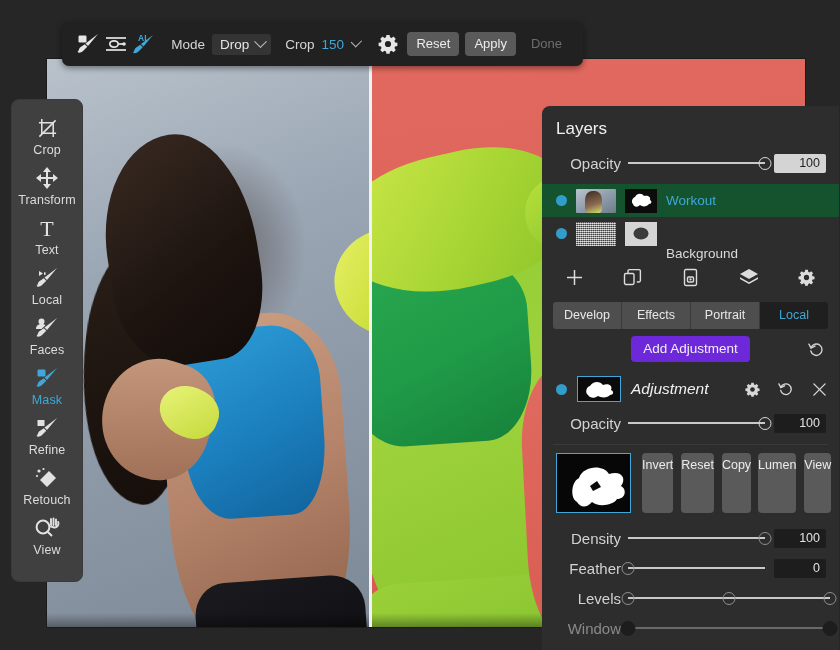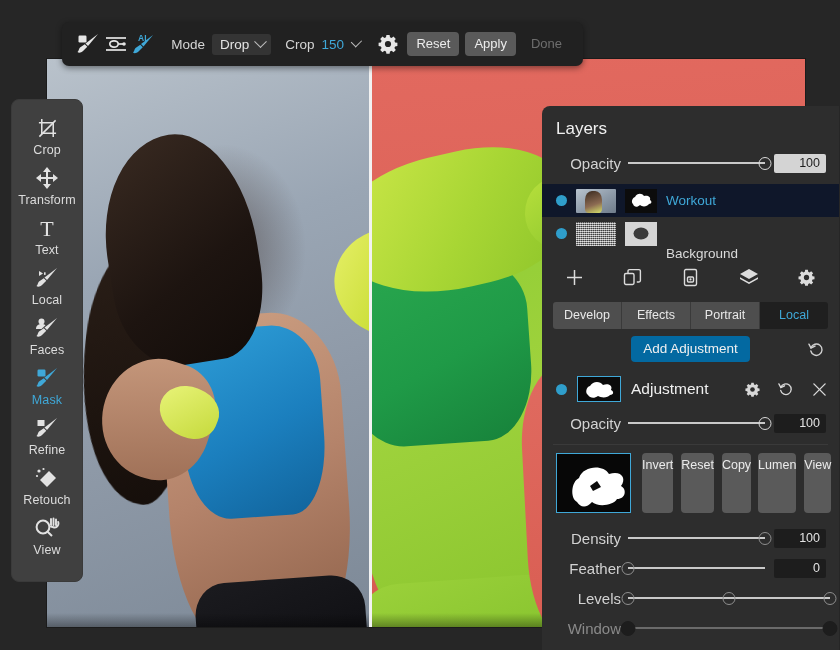"Workout" .layer-row.selected { background: #0f172a -> #14532d }
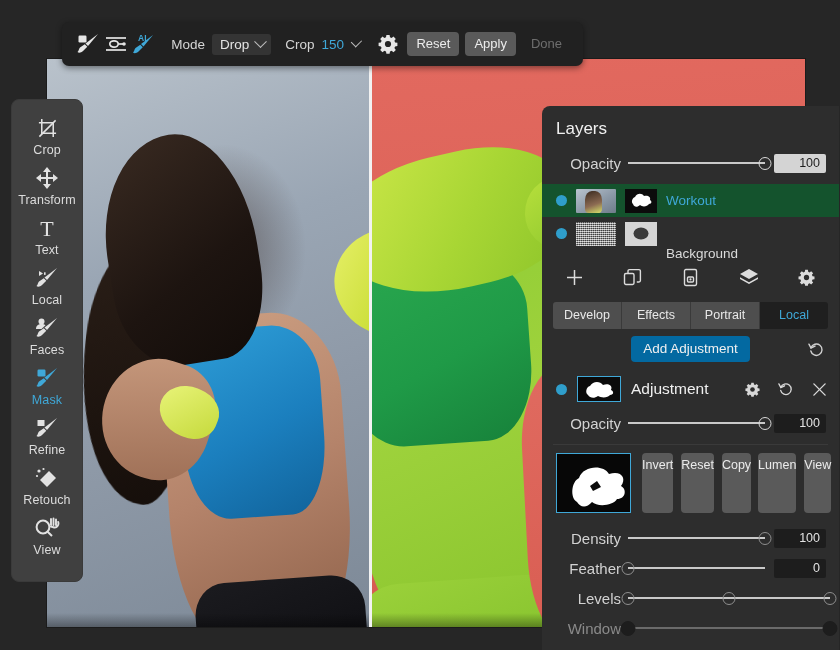"Add Adjustment" .add-btn { background: #0369a1 -> #6d28d9 }
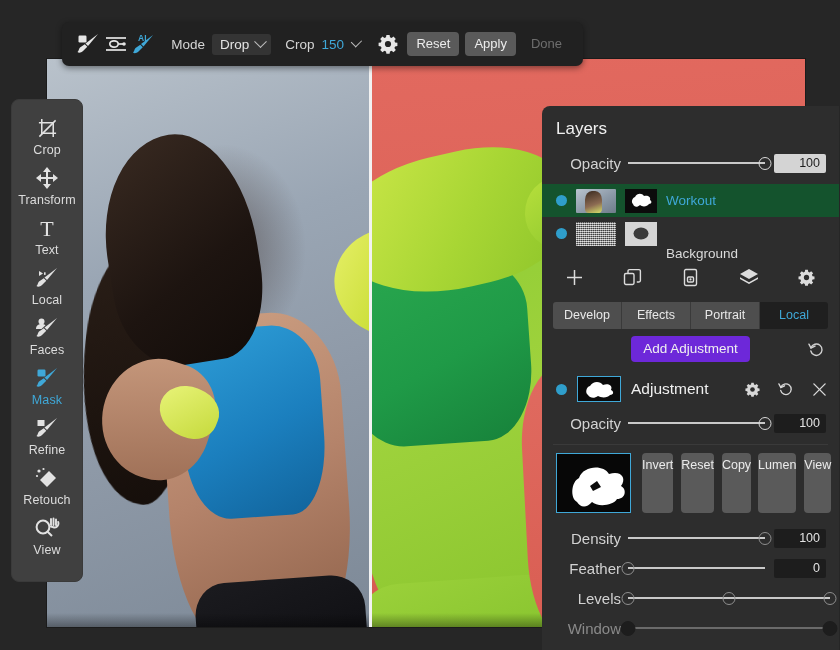"Adjustment" .adj-head { font-style: none -> italic }
